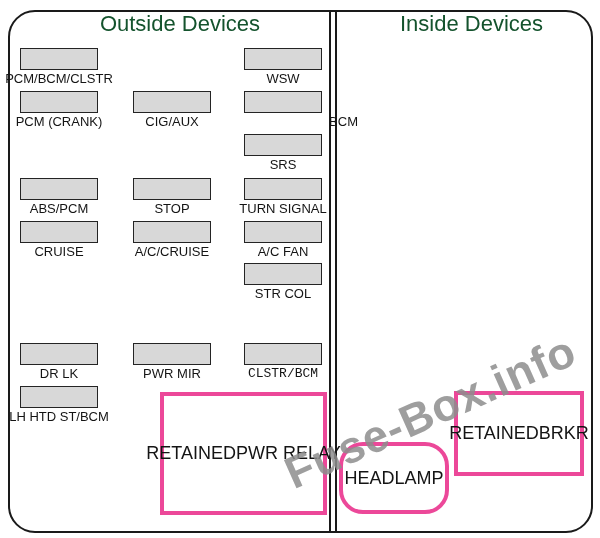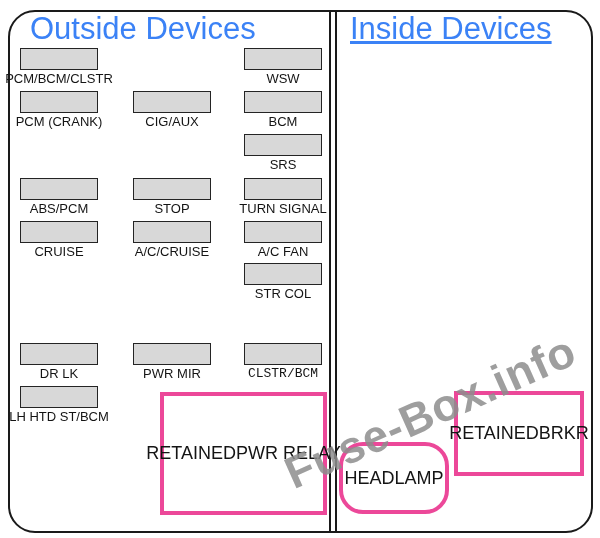"Outside Devices" .panel-title { color: #3b82f6 -> #14532d; font-size: 31px -> 22px; text-align: left -> center }
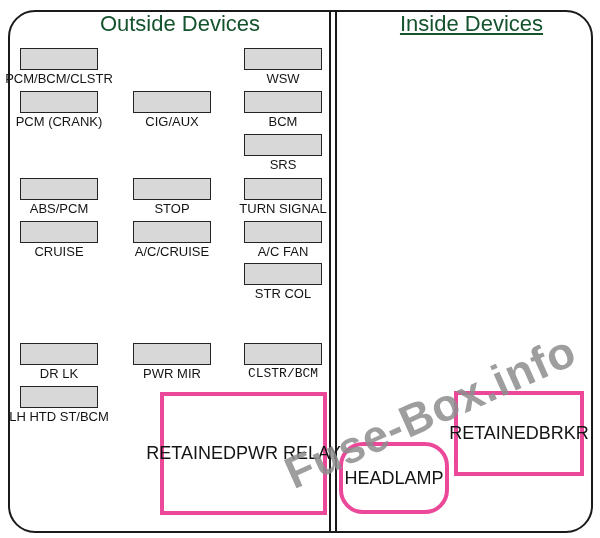"Inside Devices" .panel-title.right { text-decoration: underline -> none }
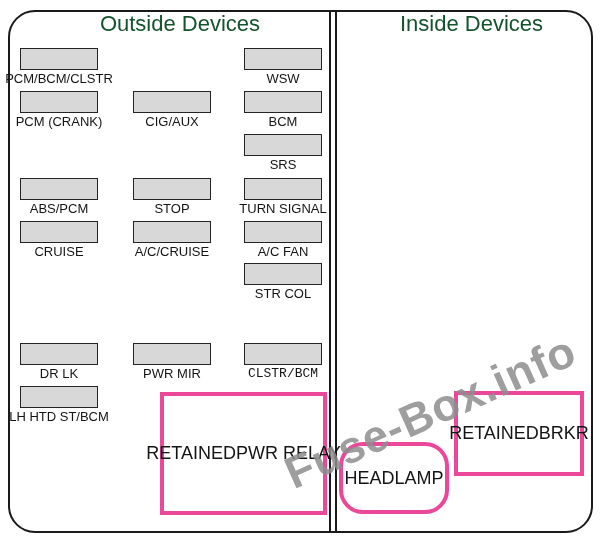"BCM" div.fuse-label { text-align: none -> right }
